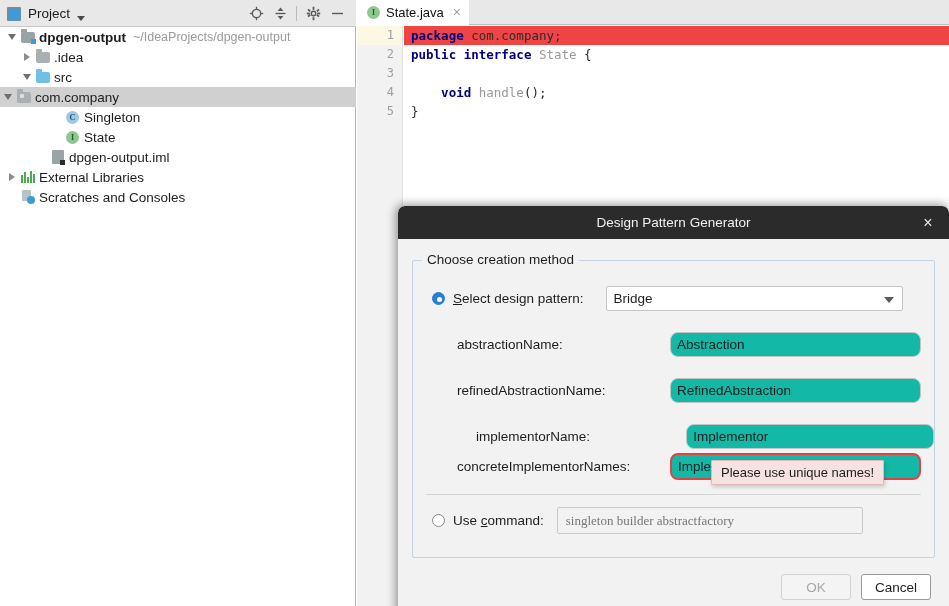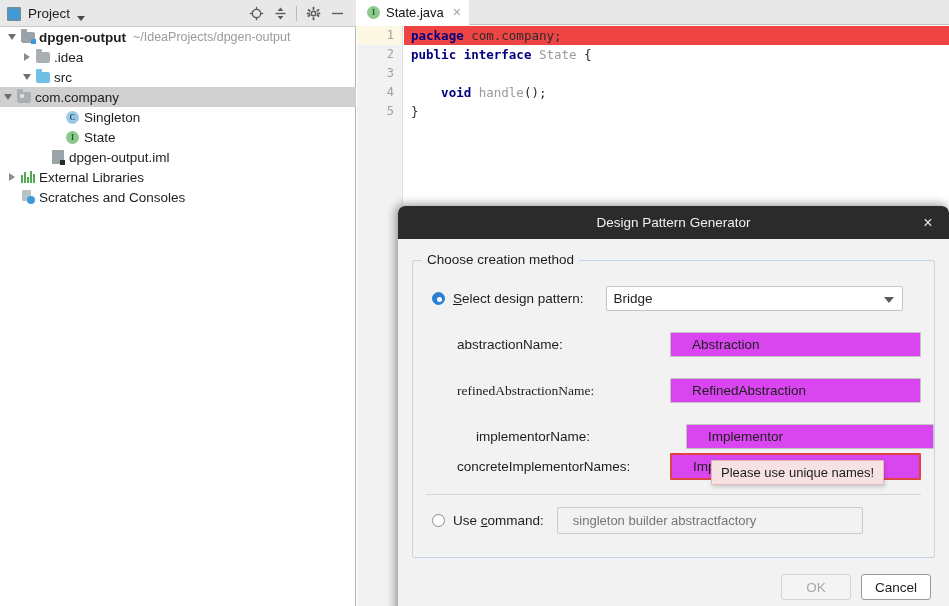"Abstraction" .field { background: #d946ef -> #14b8a6; border-radius: 1px -> 8px; padding: 0 21px -> 0 6px }
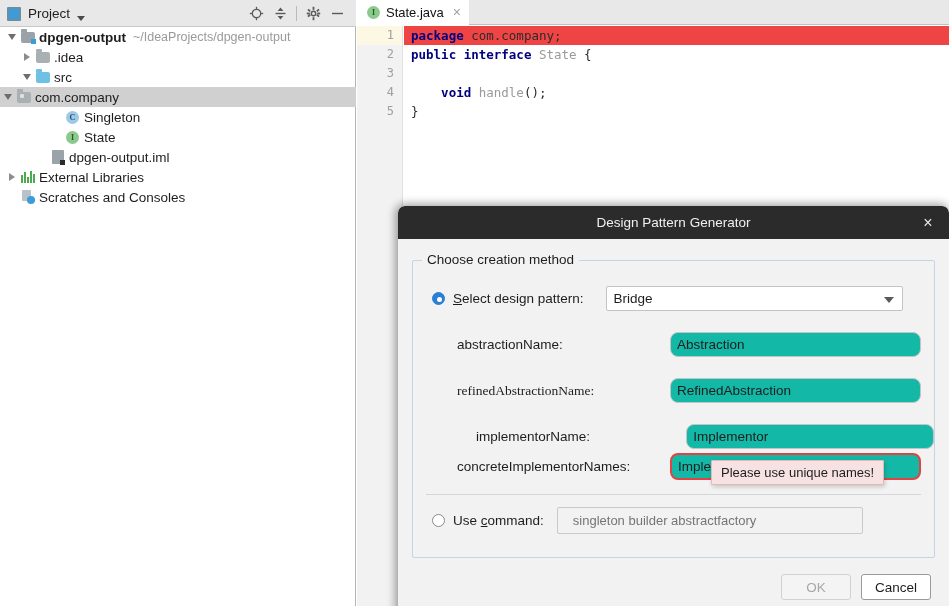"refinedAbstractionName:" span.lbl { font-family: Liberation Serif, serif -> none }
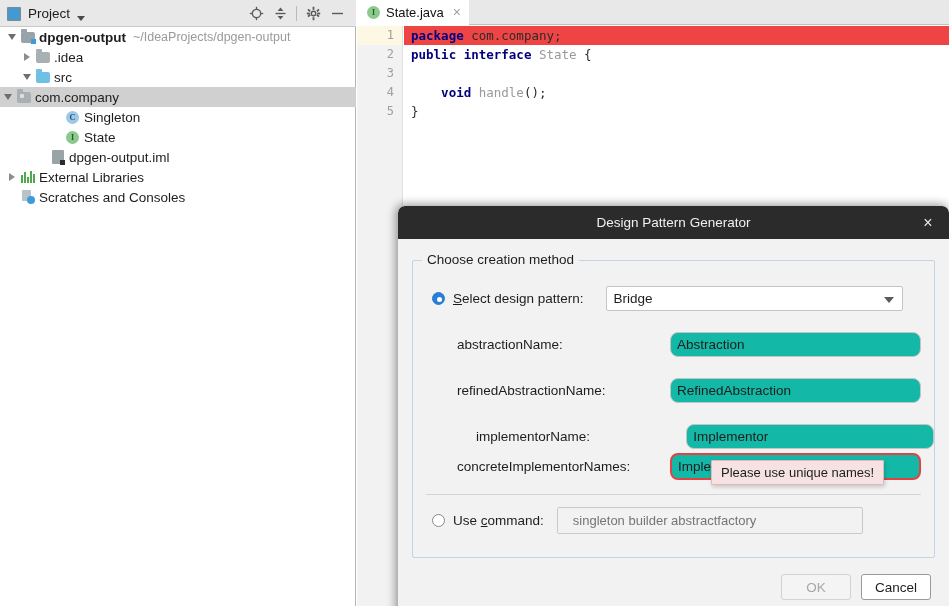"singleton builder abstractfactory" .cmd-field { font-family: Liberation Sans, sans-serif -> Liberation Serif, serif; padding: 0 15px -> 0 8px }
